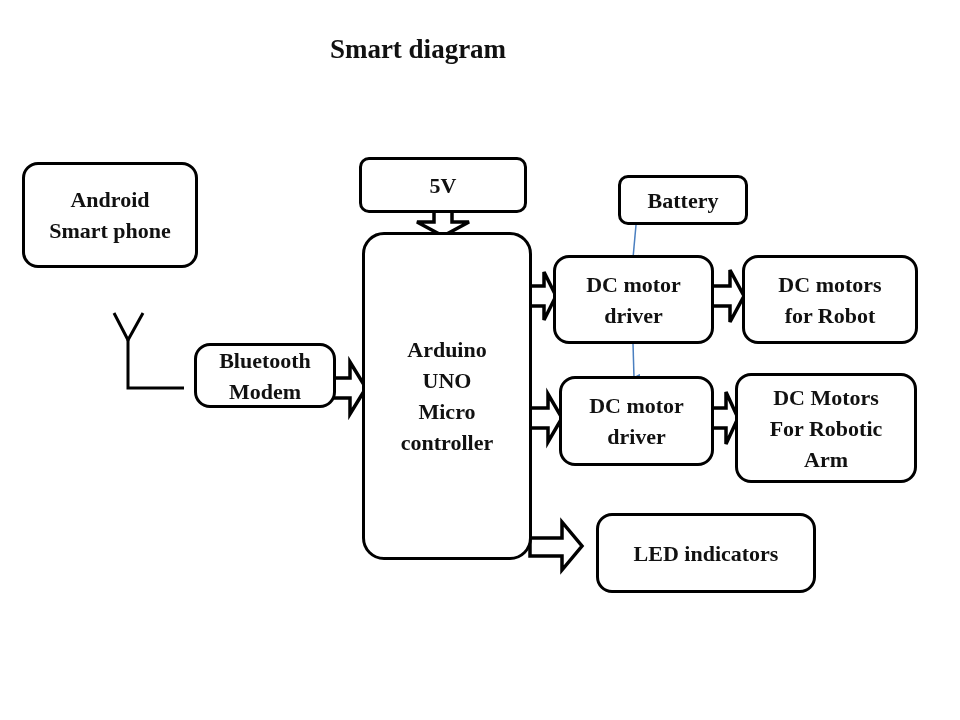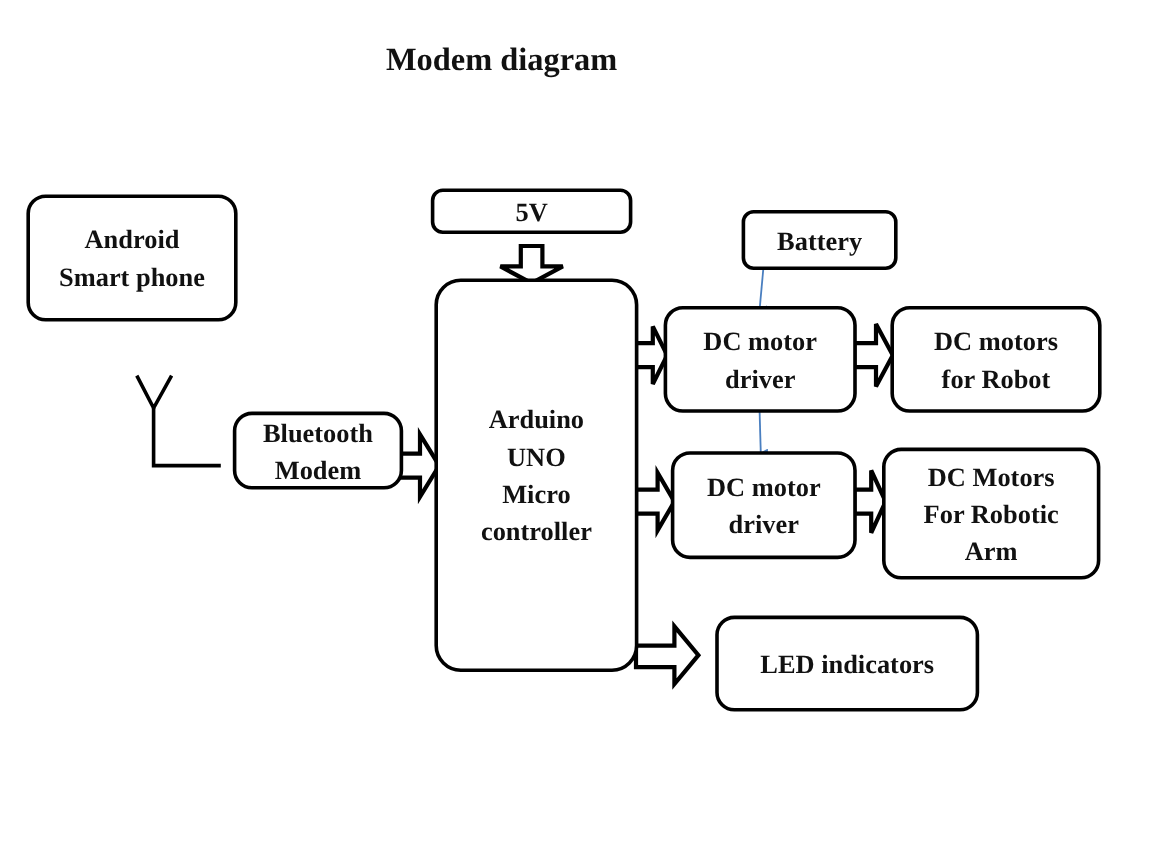"Modem diagram" div { text: Modem -> Smart }
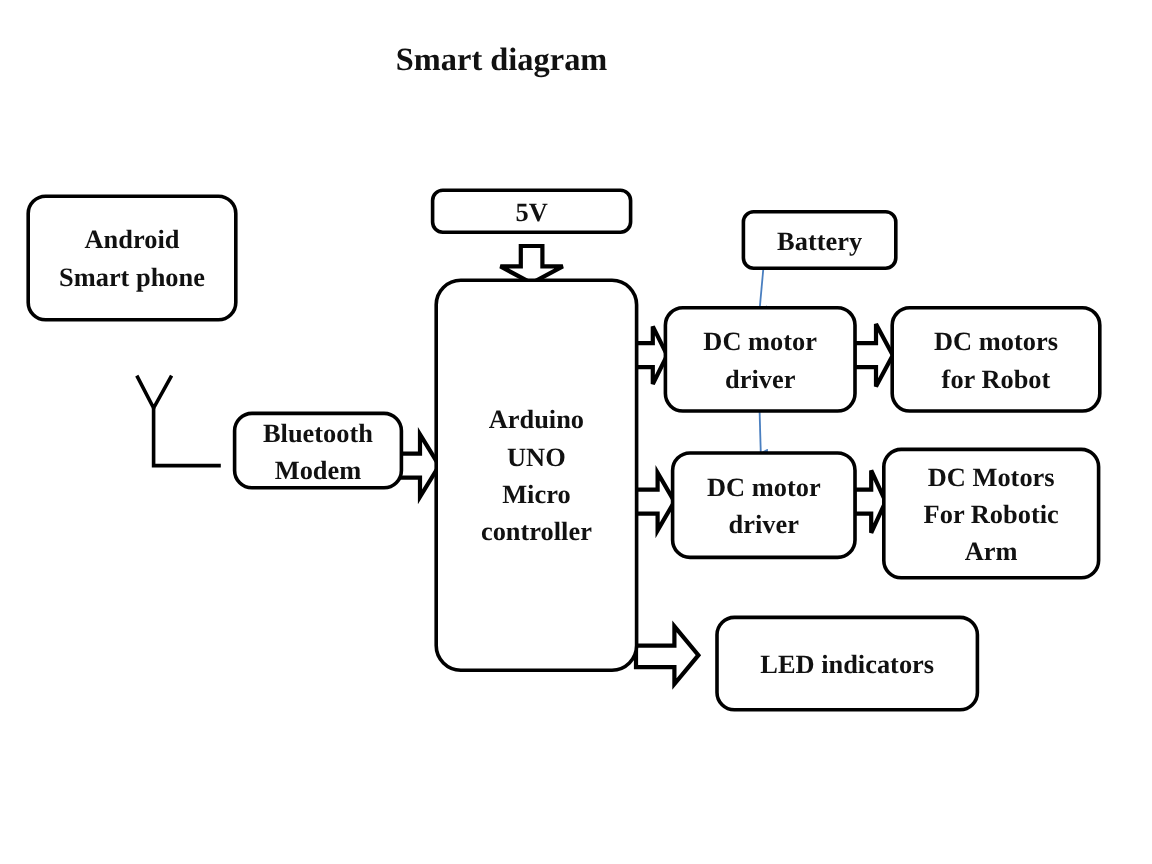"5V" div.box { height: 38px -> 56px }
